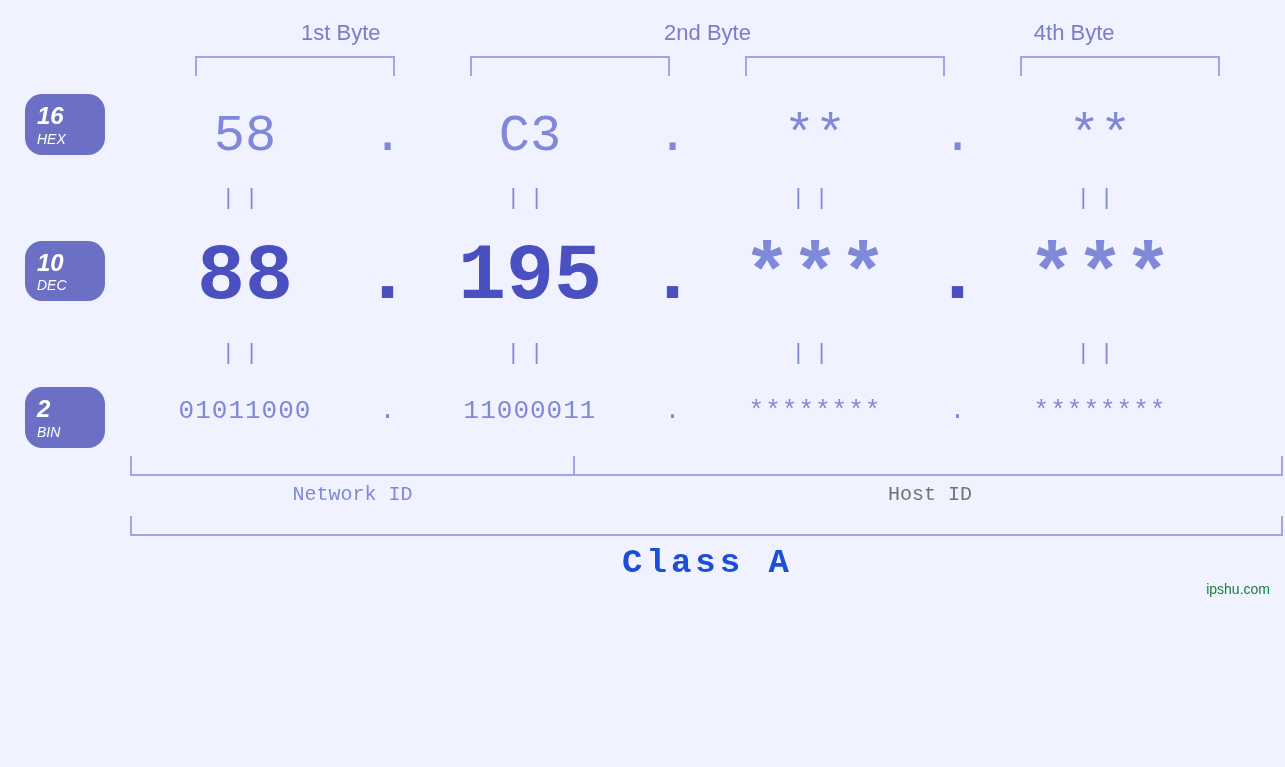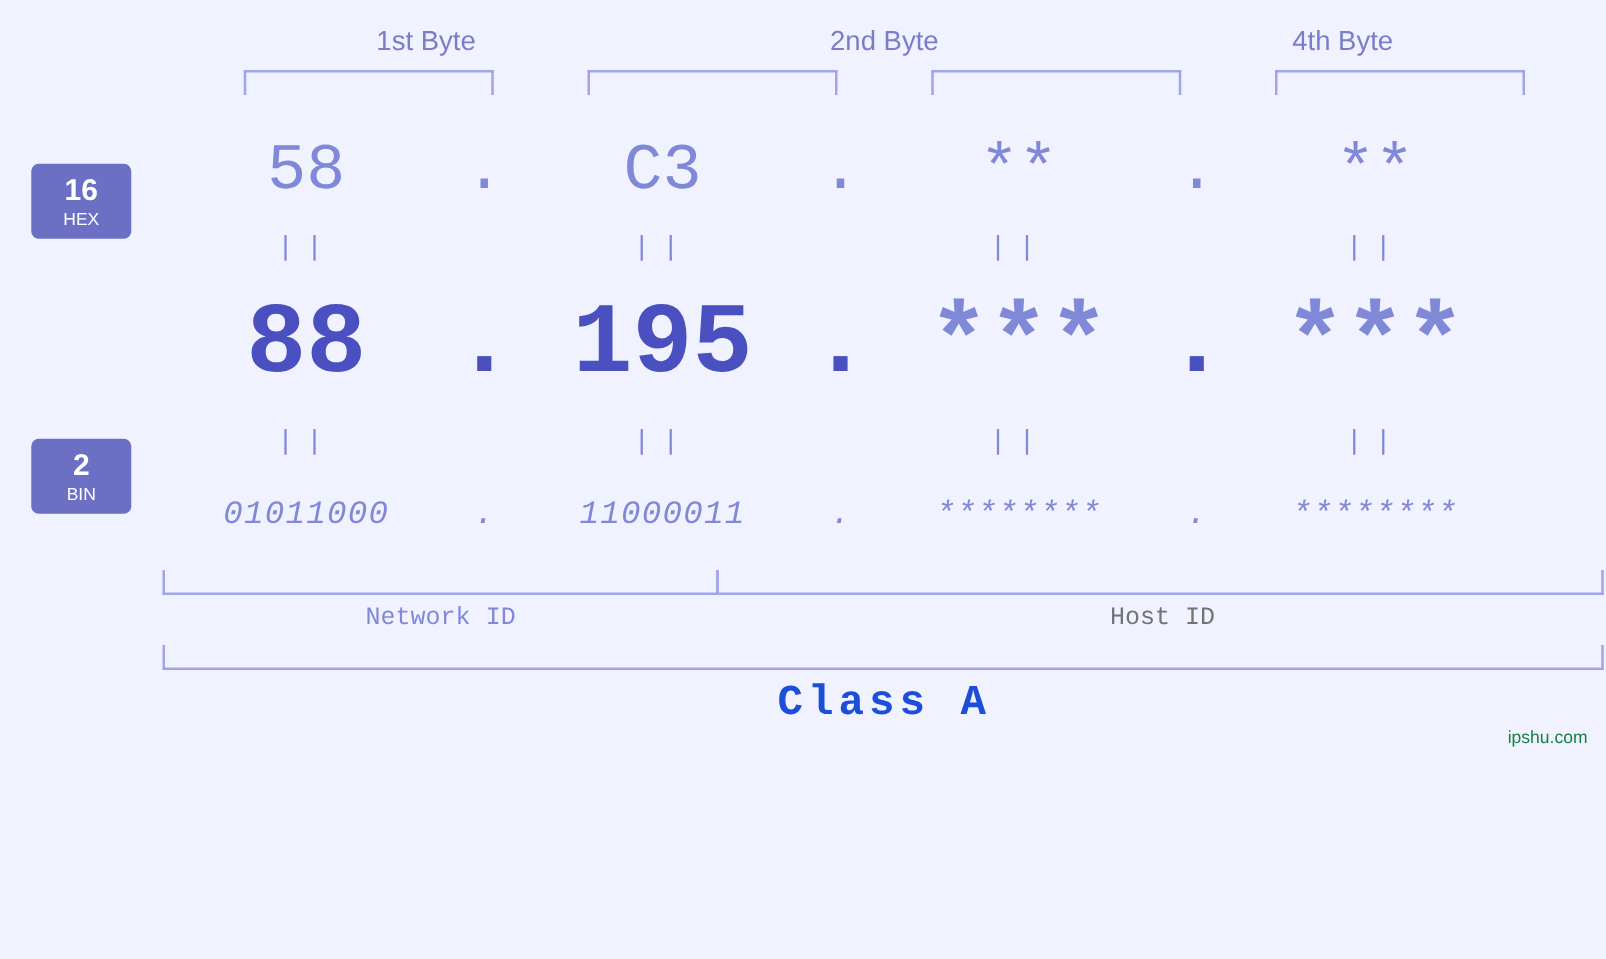"16" .base-badge { border-radius: 6px -> 17px; font-style: none -> italic; text-align: center -> left }
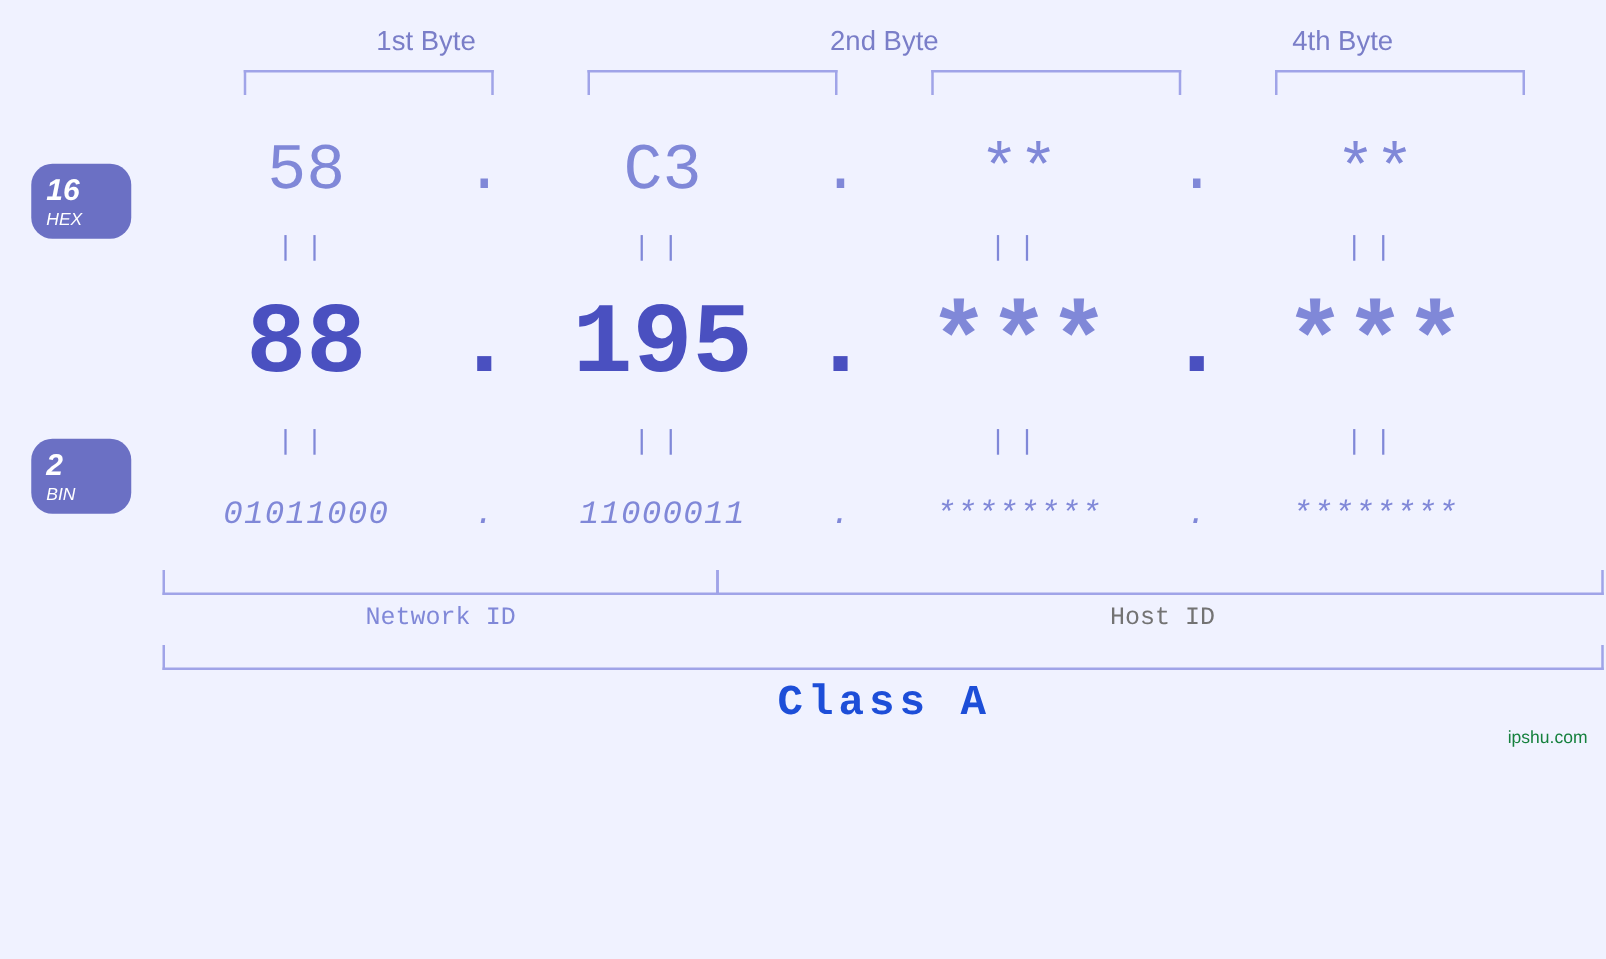"10" div { html: none -> <div> <div> <div>10</div> <div>DEC</div> </div> </div> }
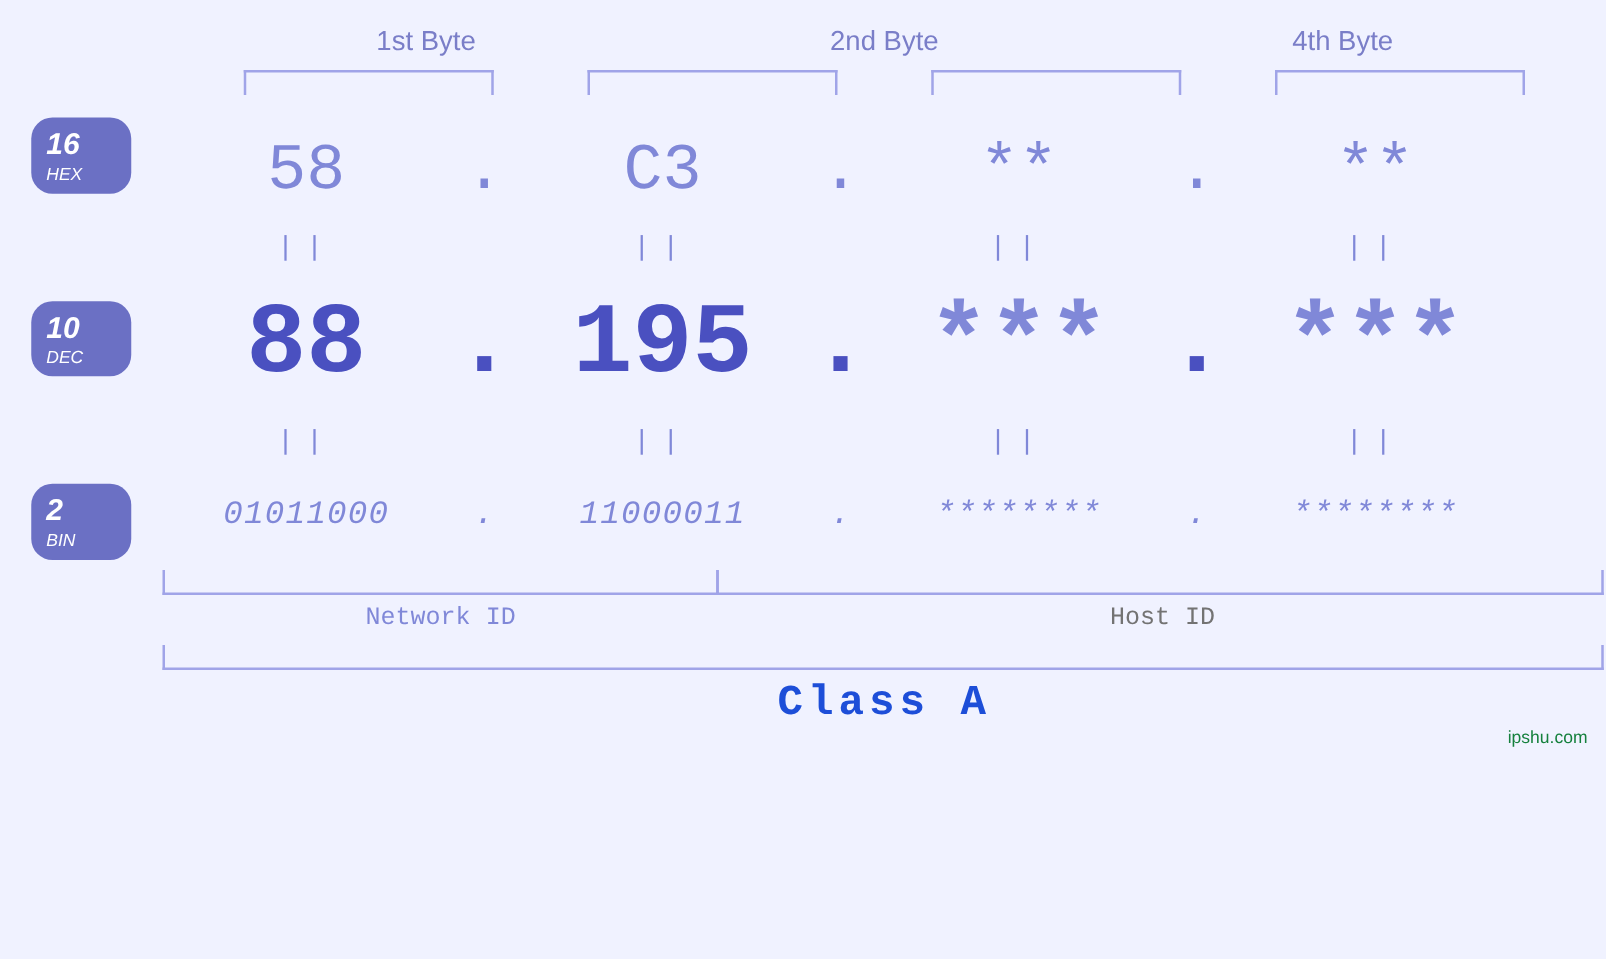"01011000" .ip-bin-row { font-style: italic -> none }
